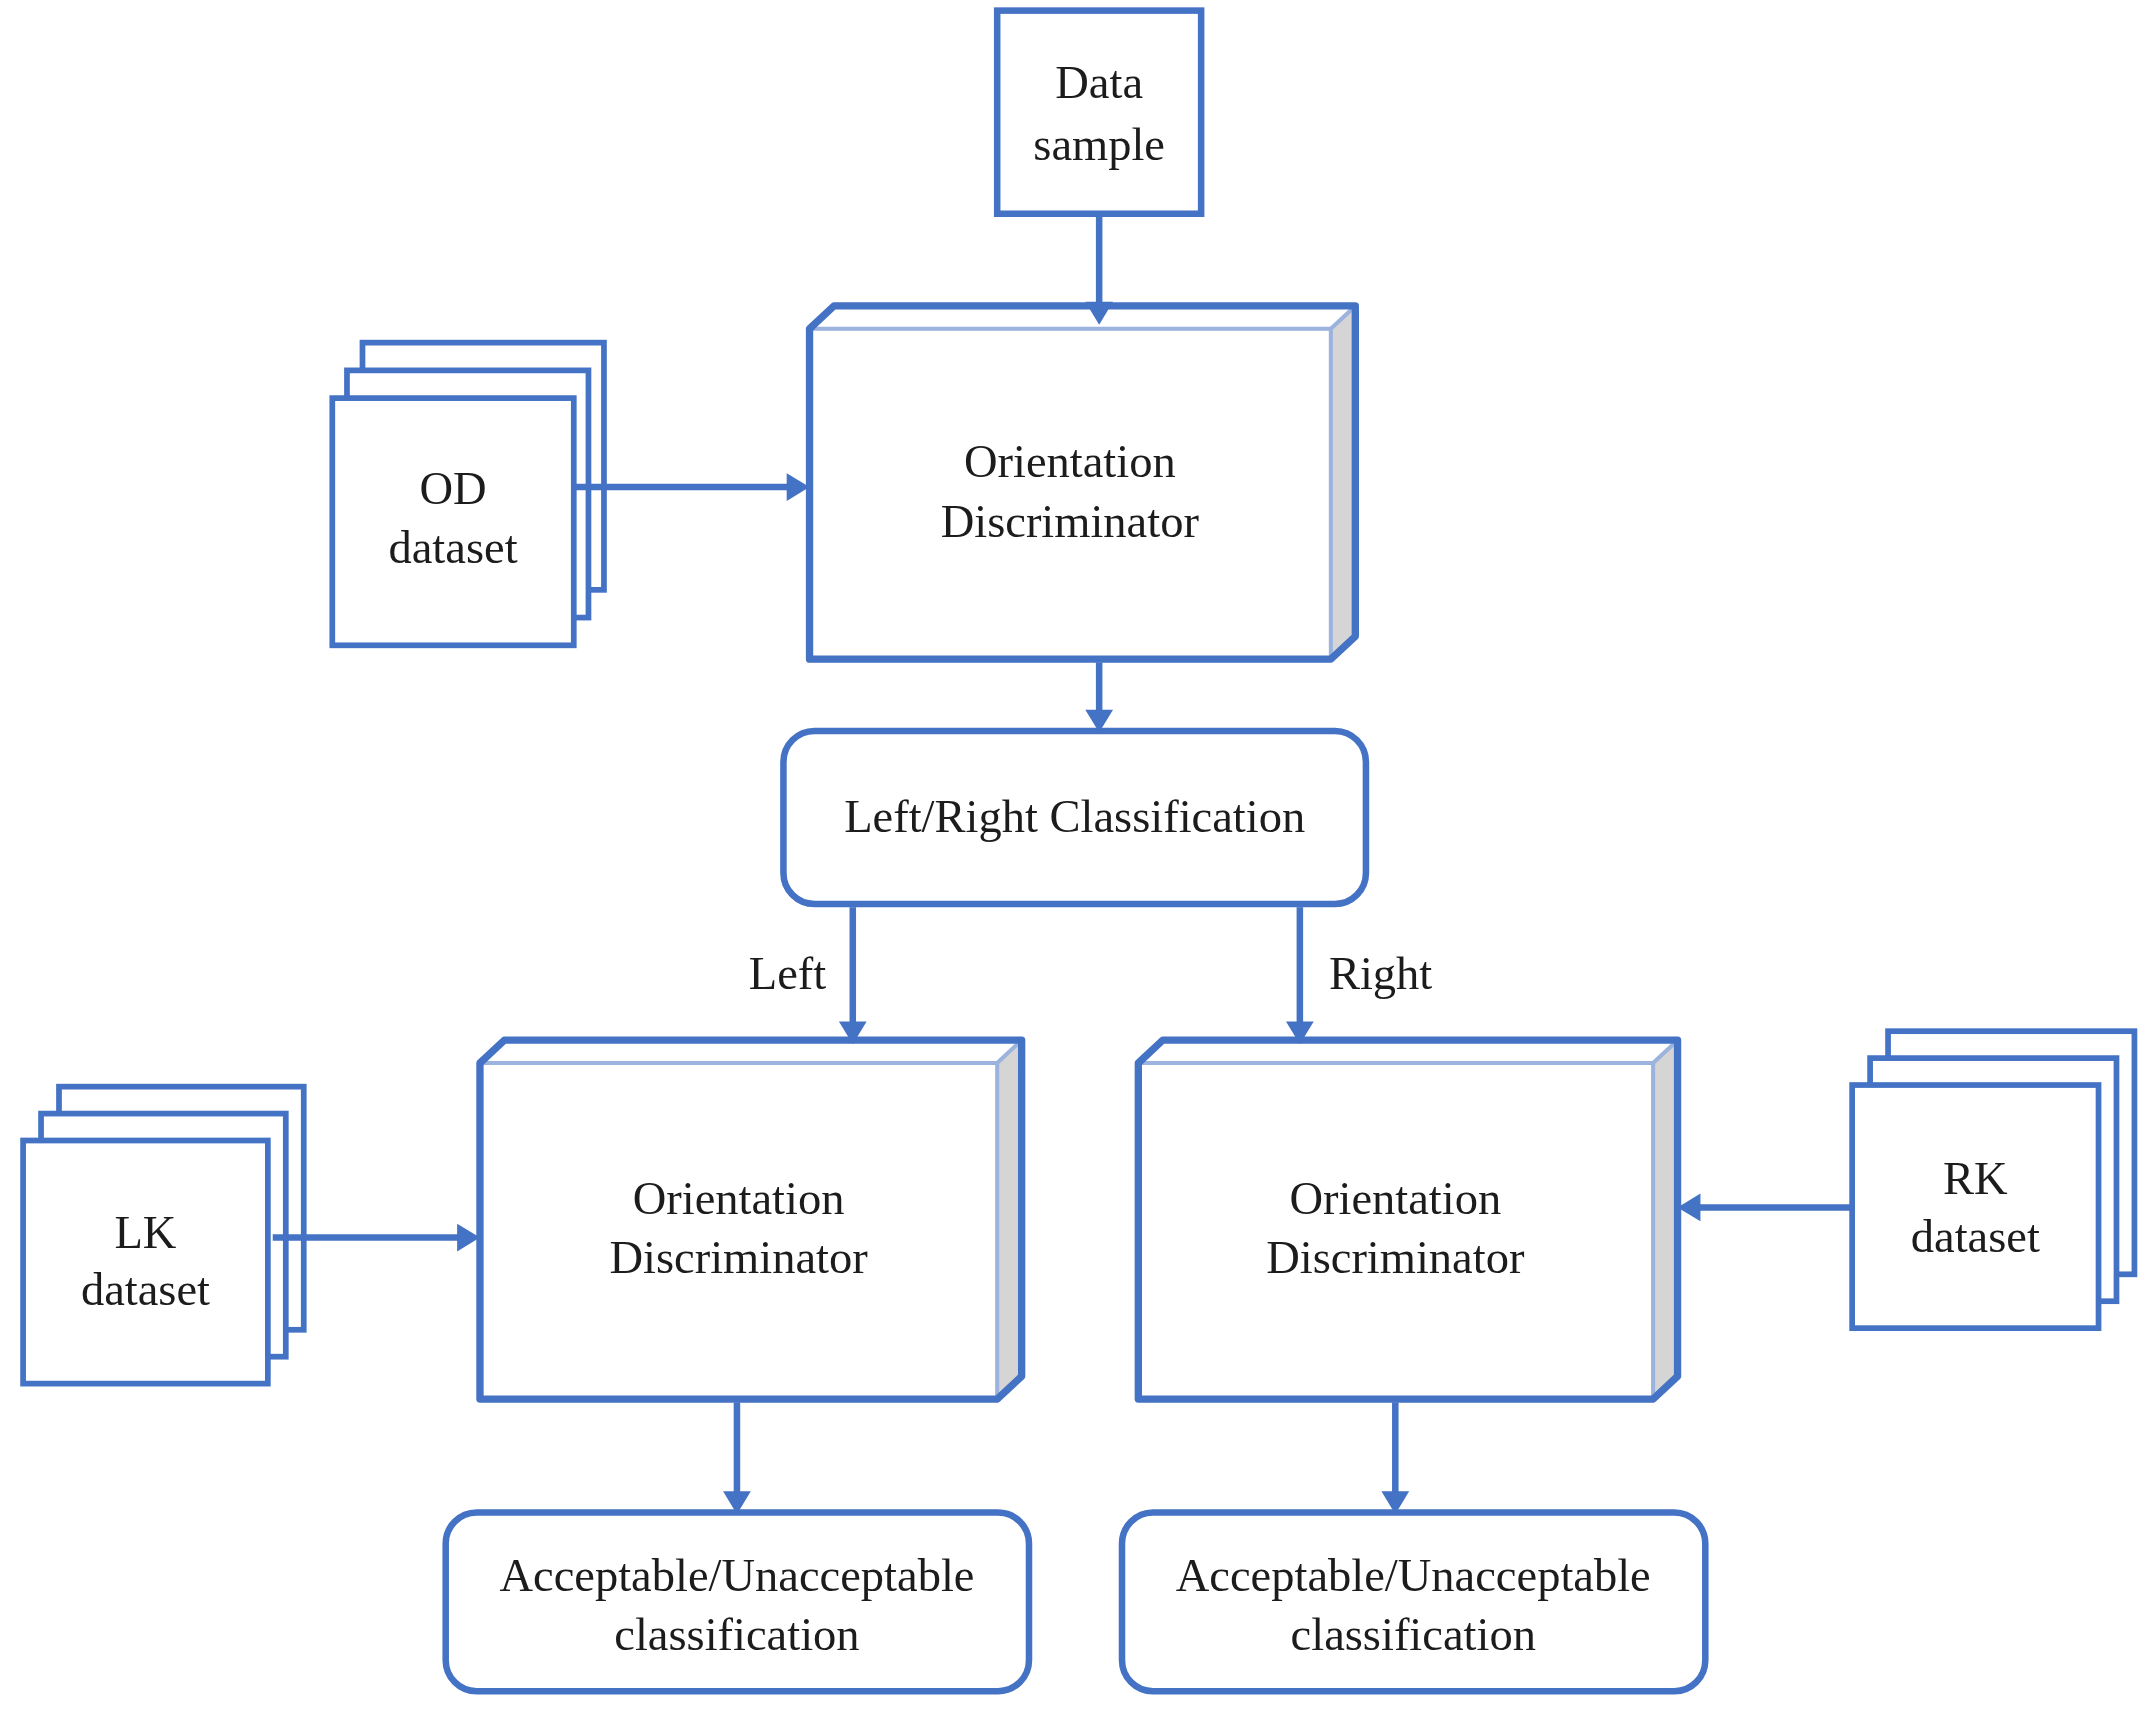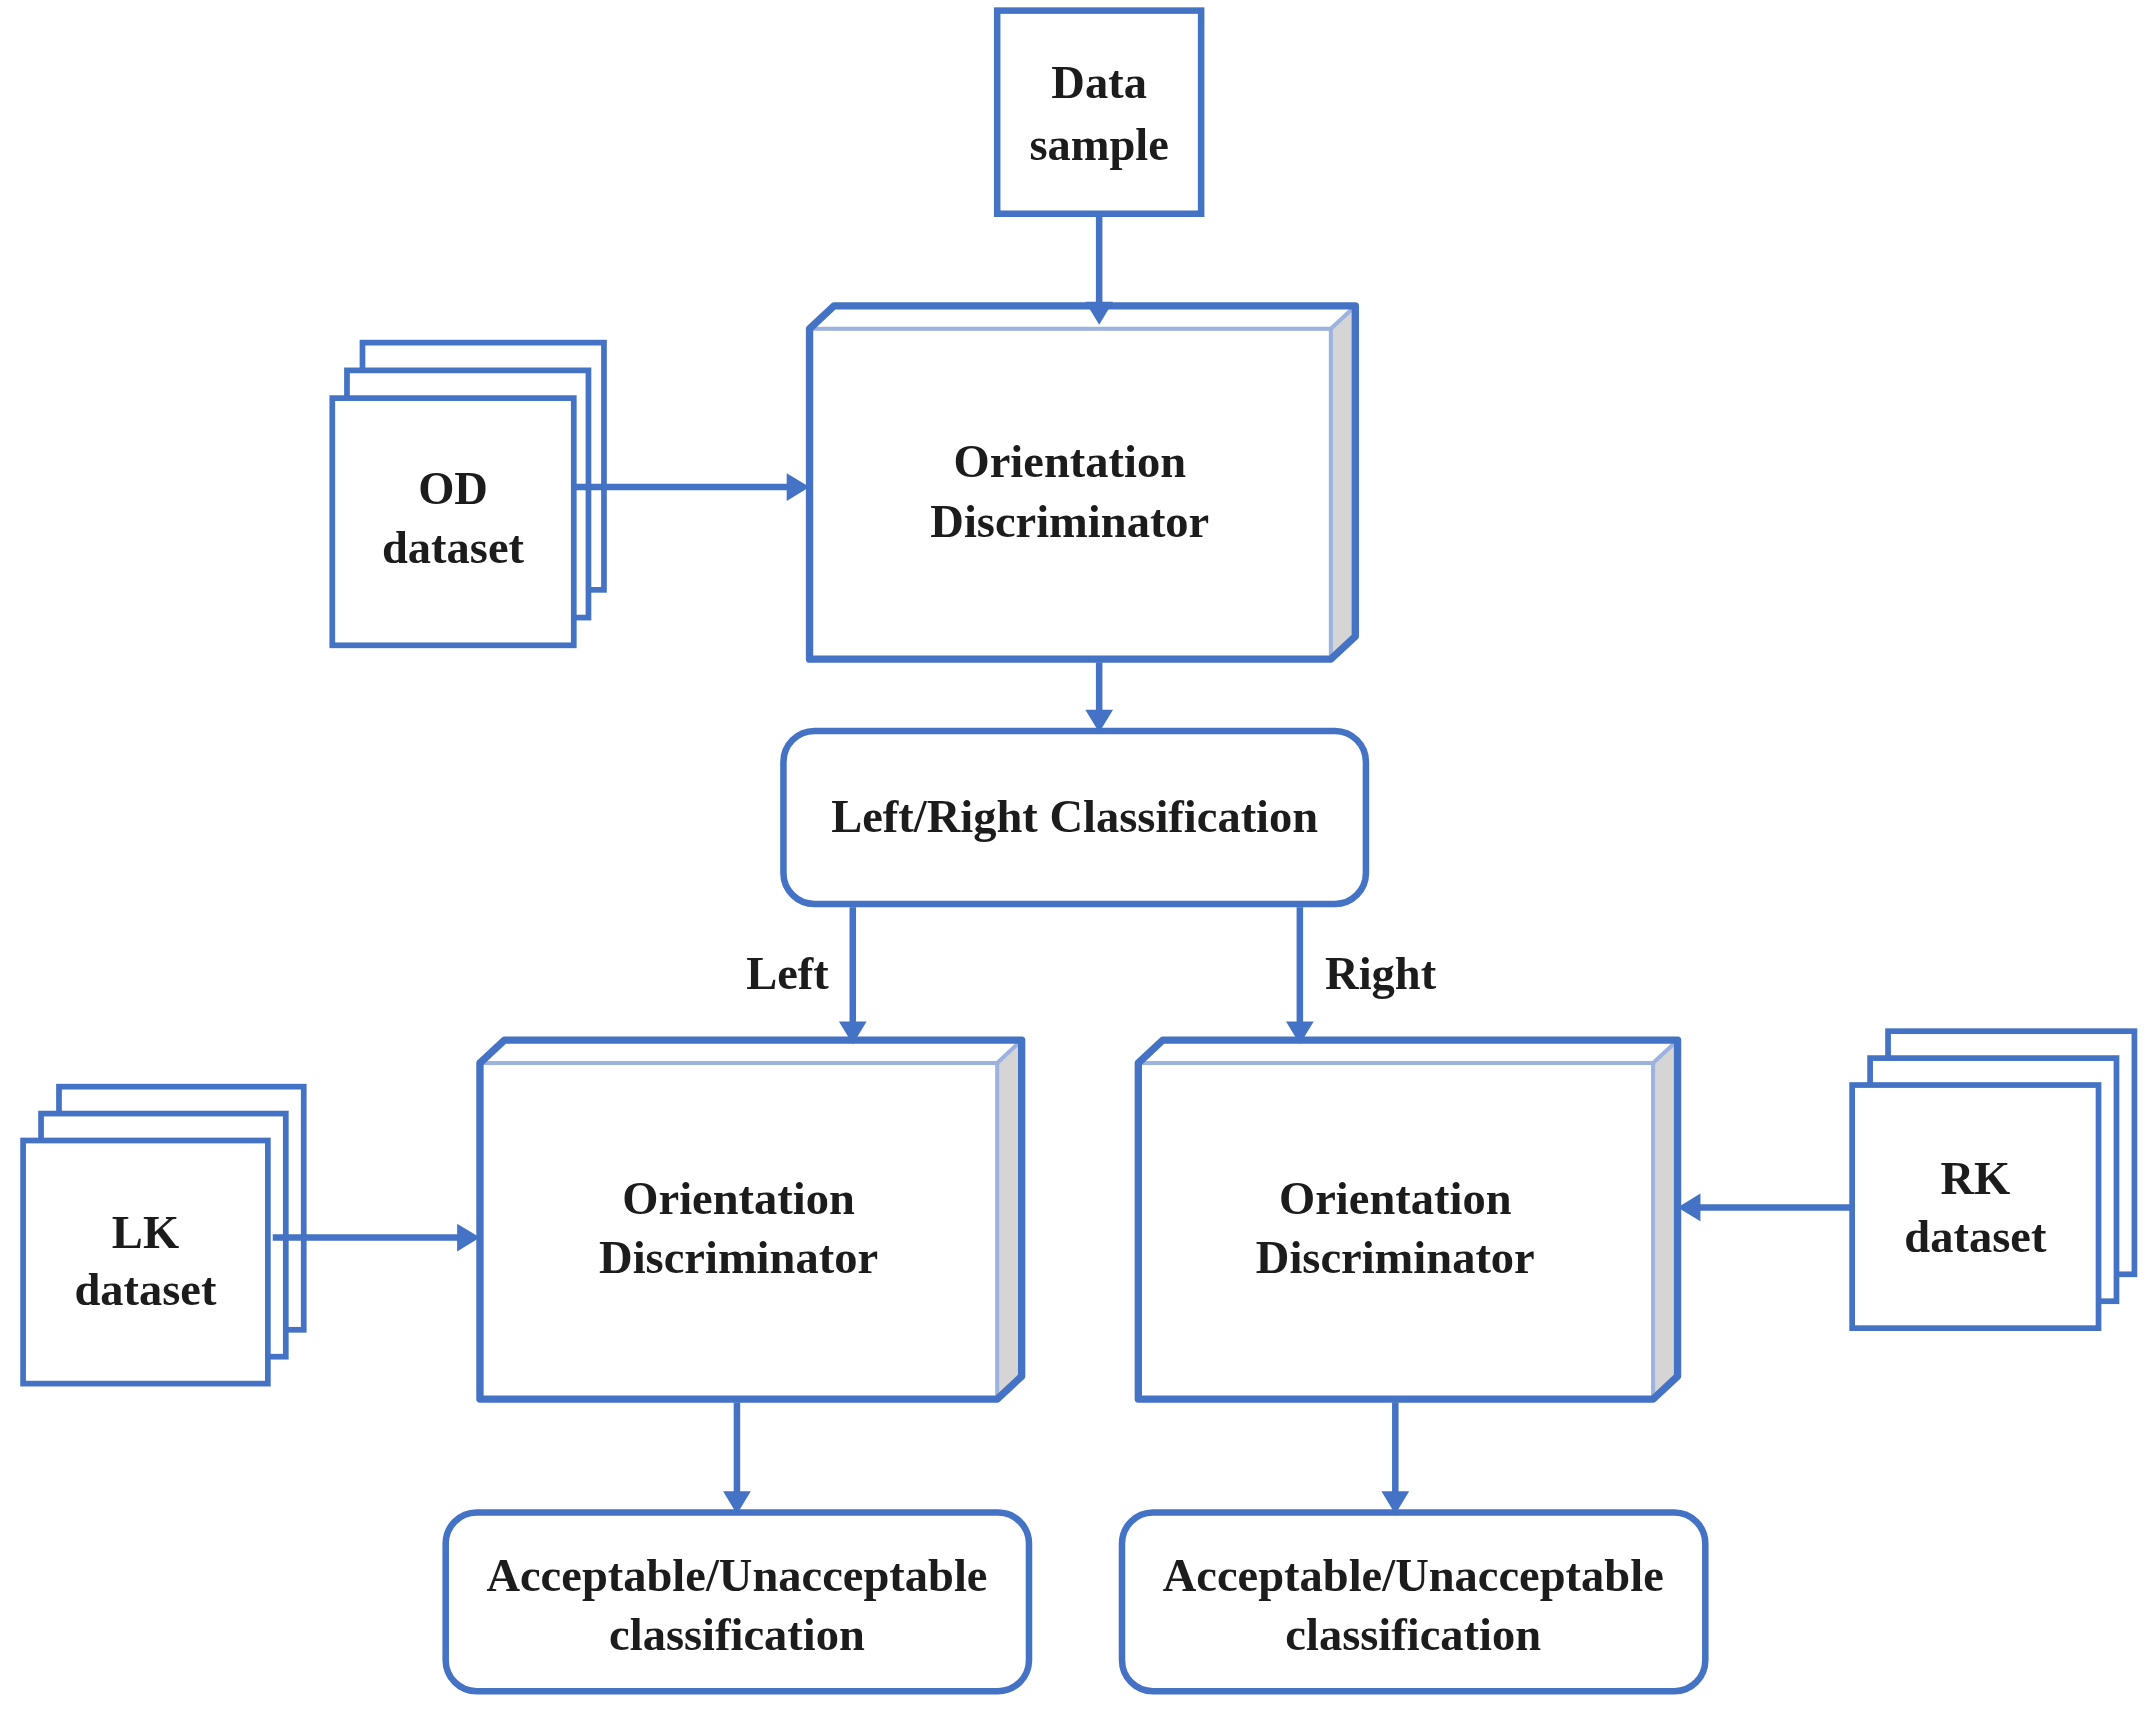"Data" .canvas { font-weight: bold -> none }
